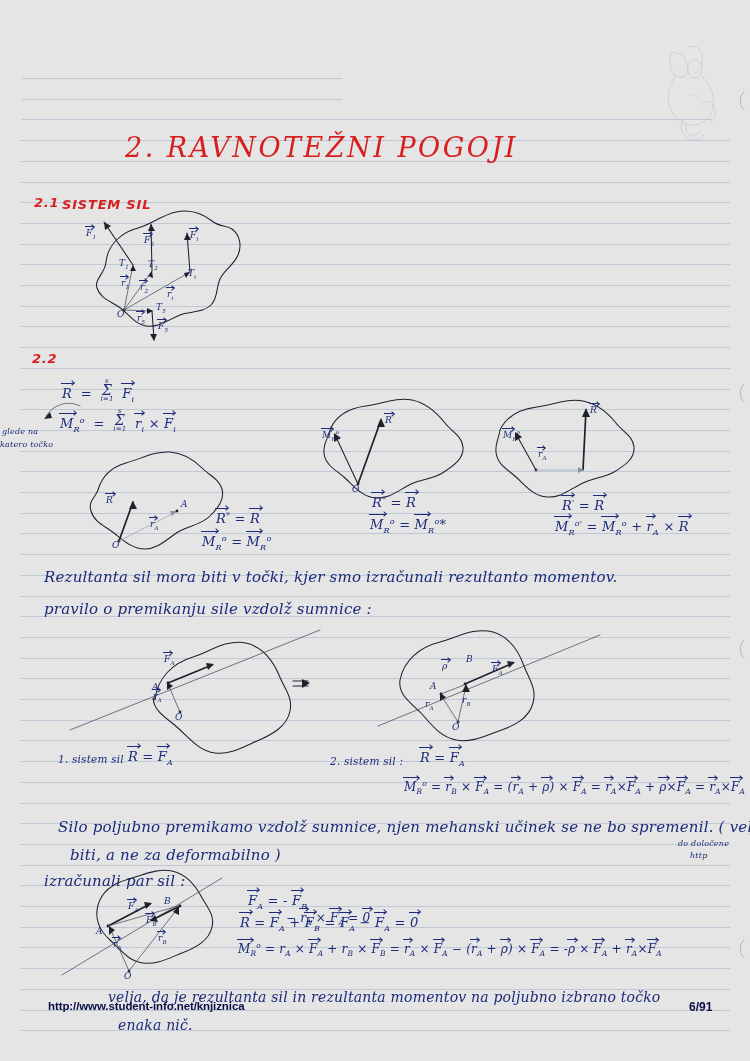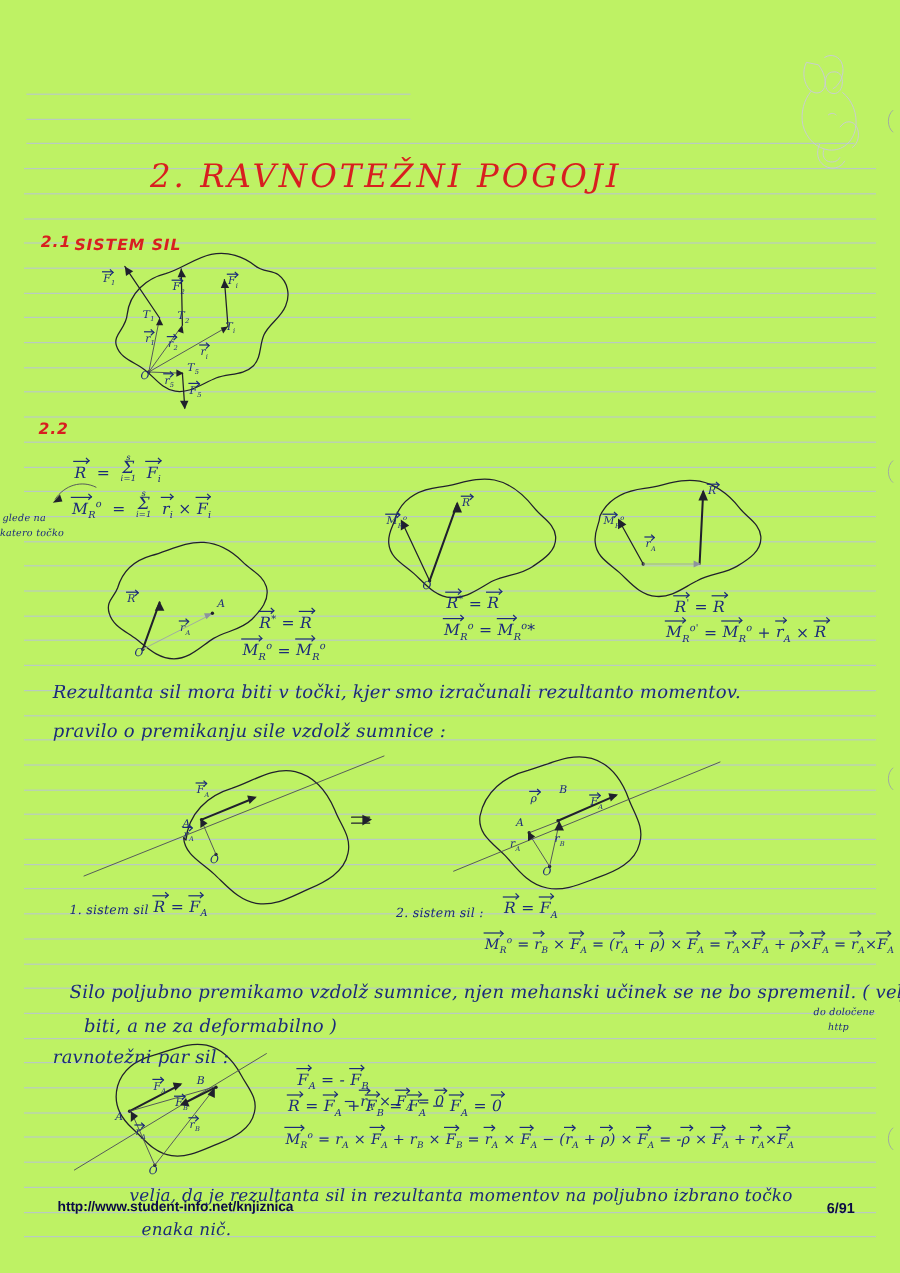"2. RAVNOTEŽNI POGOJI" #page { background: #bef264 -> #e5e5e5 }
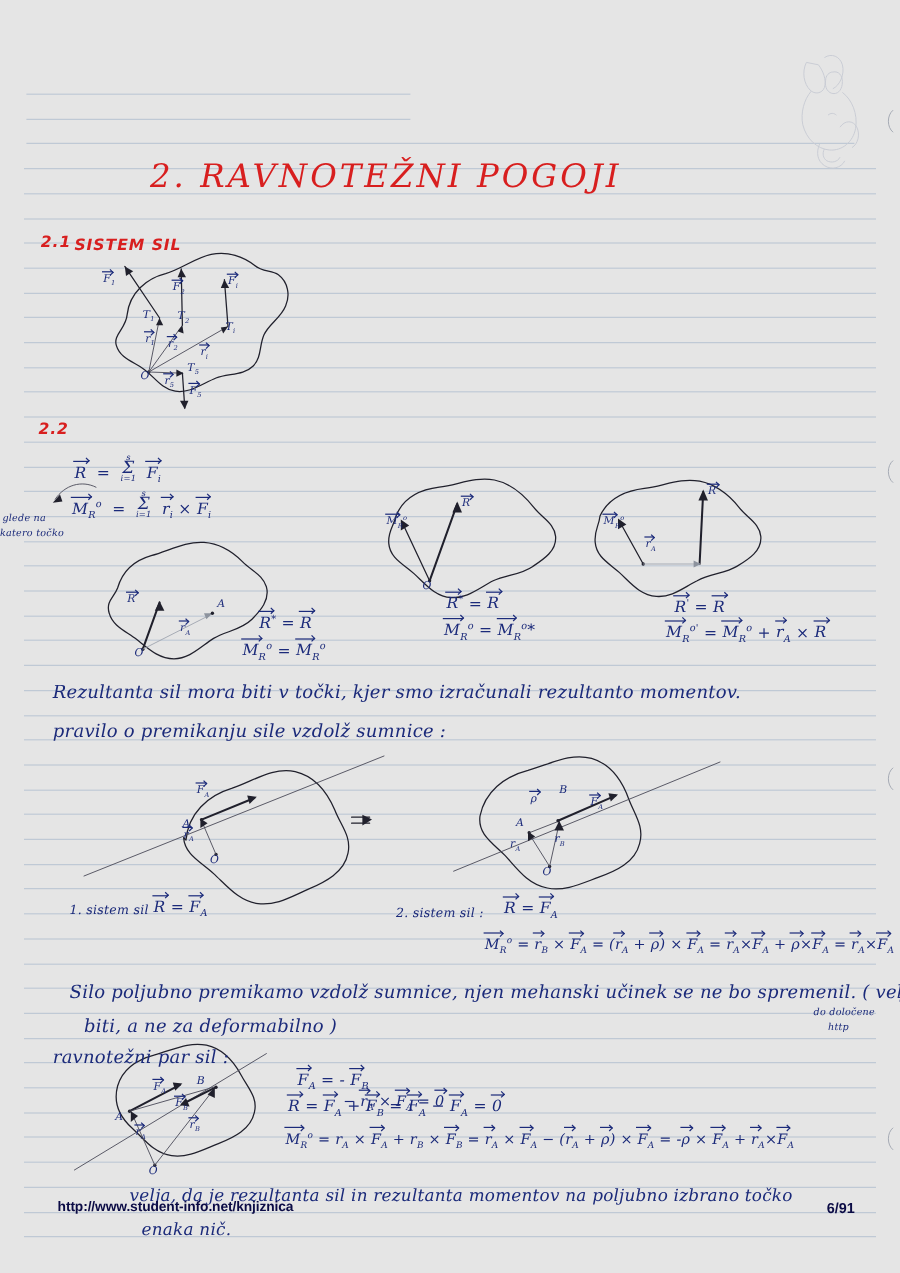"ravnotežni par sil :" div.hw { text: ravnotežni -> izračunali }
